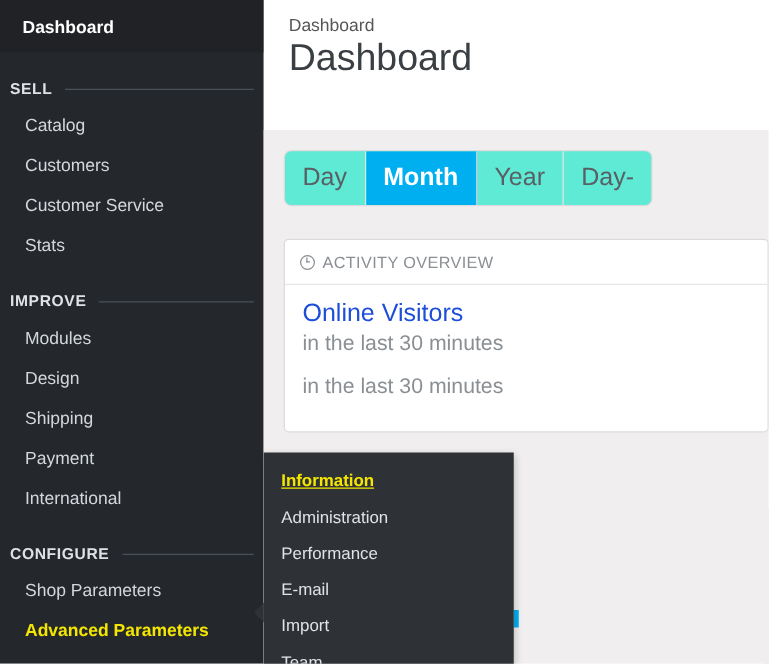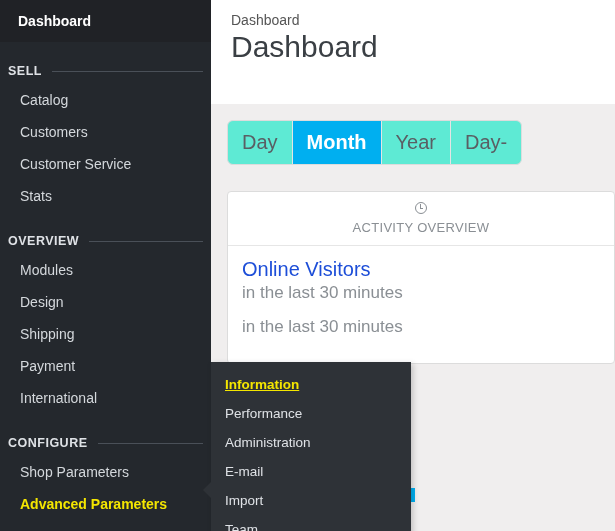"ACTIVITY OVERVIEW" .card-head { flex-direction: column -> none }
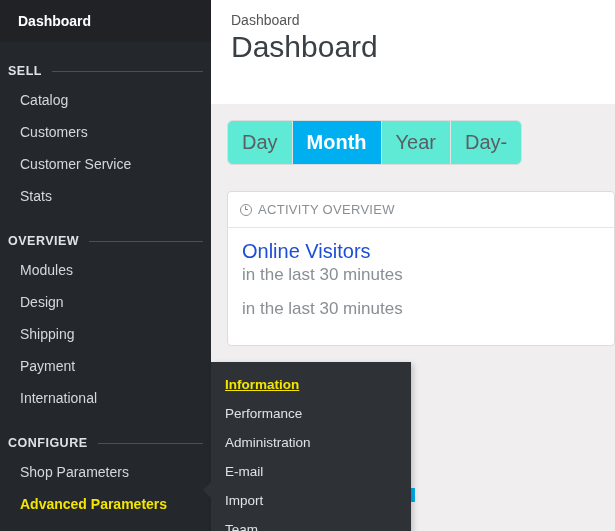"OVERVIEW" span { text: OVERVIEW -> IMPROVE }
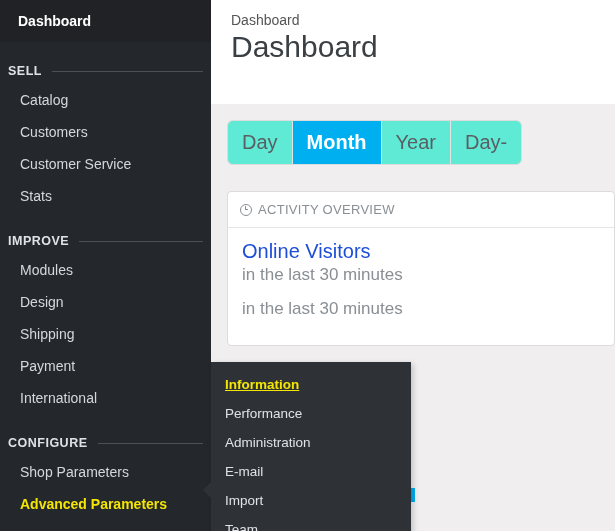"Performance" div.fly-item { order: before "Administration" -> after "Administration" }
